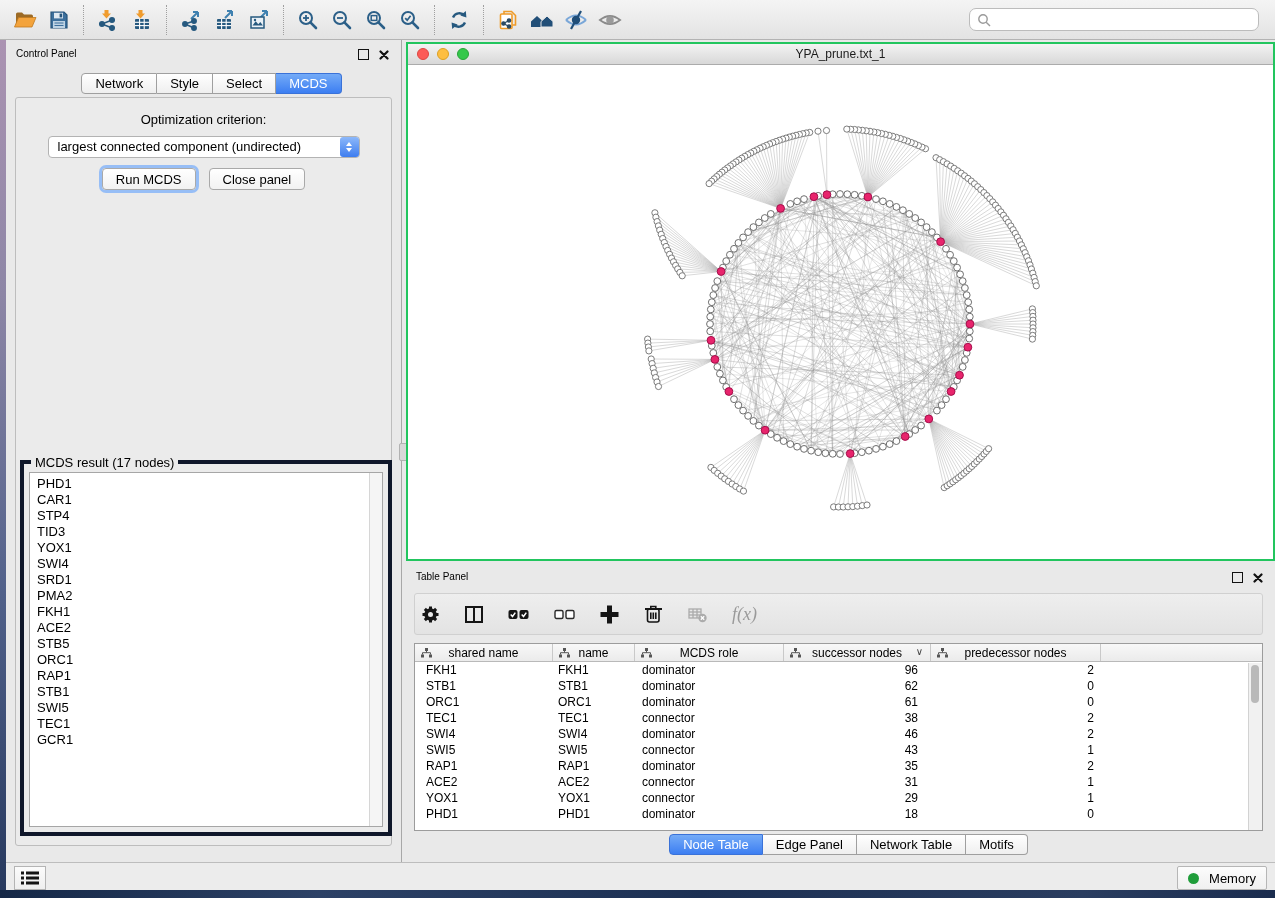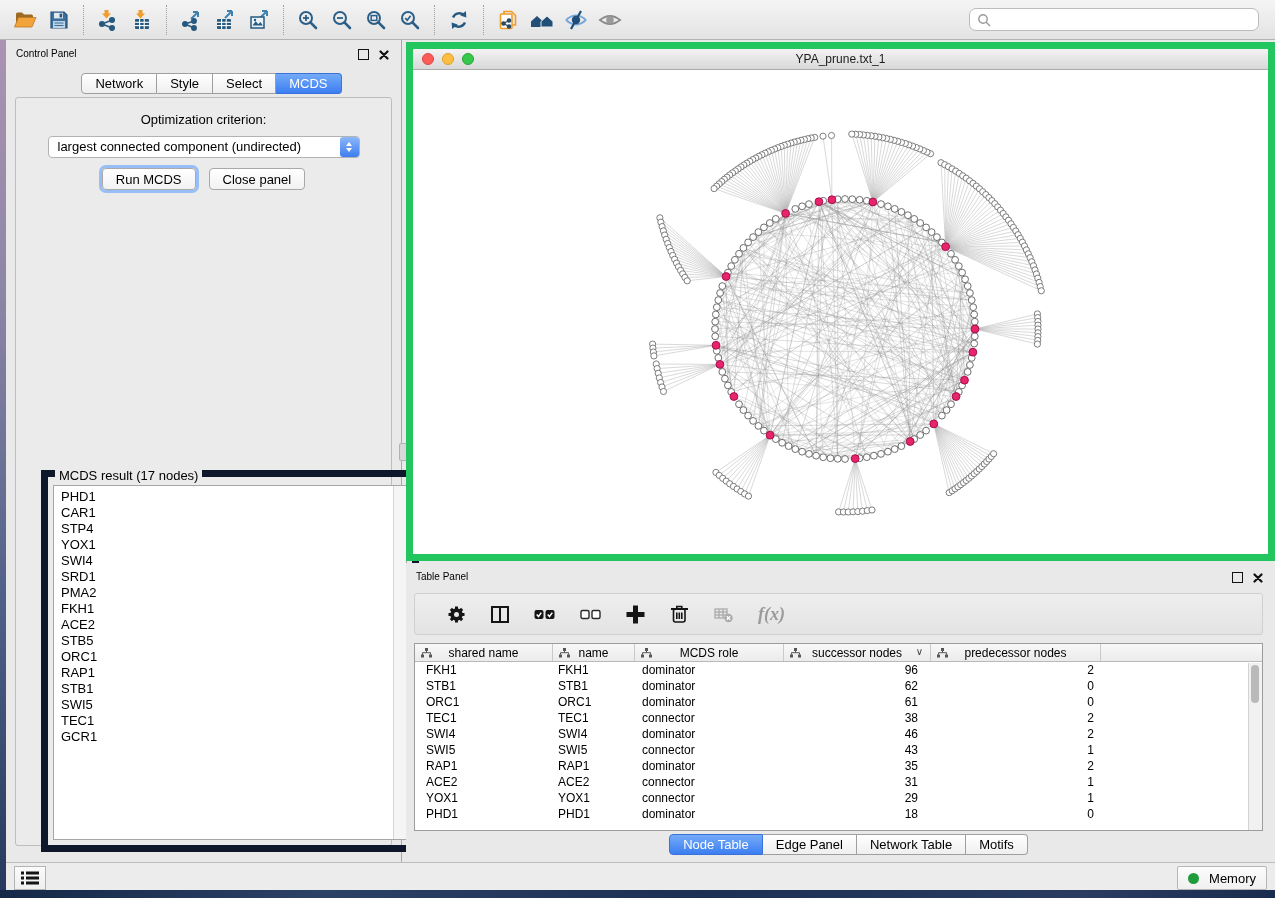"YPA_prune.txt_1" .netwin { border: 7px solid #22c55e -> 2px solid #22c55e }
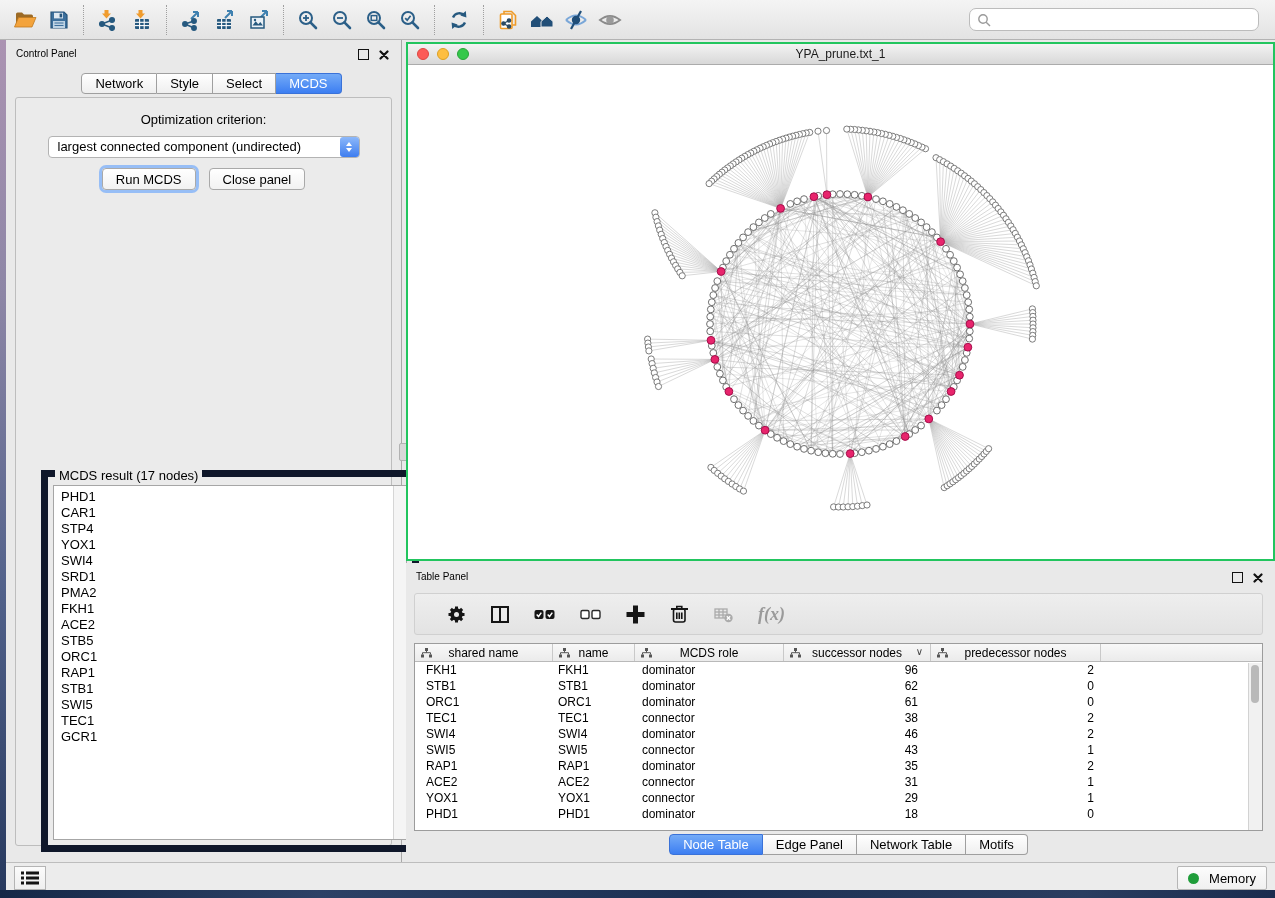"MCDS result (17 nodes)" .result-box { border: 7px solid #0f172a -> 4px solid #0f172a; margin-left: 21px -> none; top: 372px -> 362px }
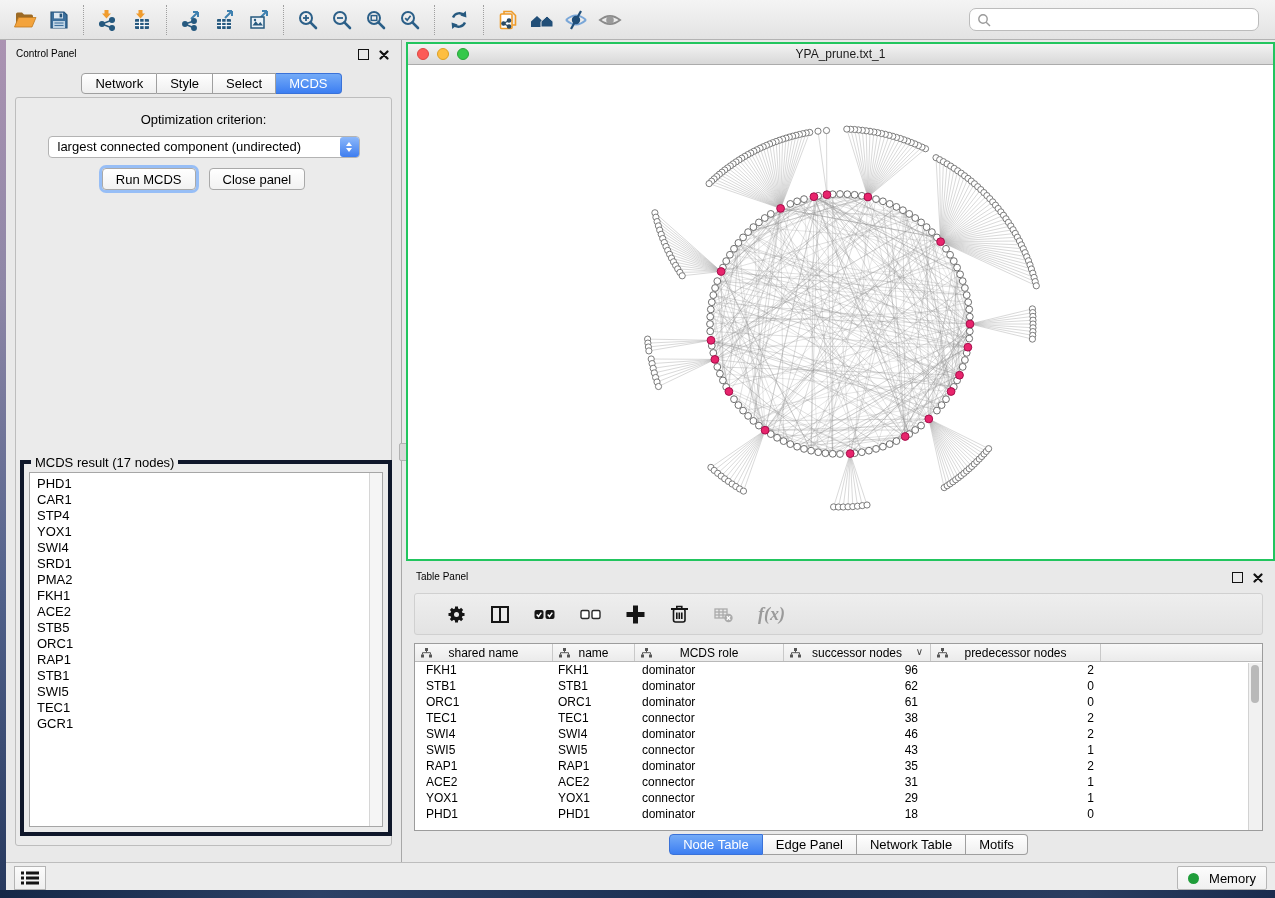"TID3" div { html: none -> <div>TID3</div> }
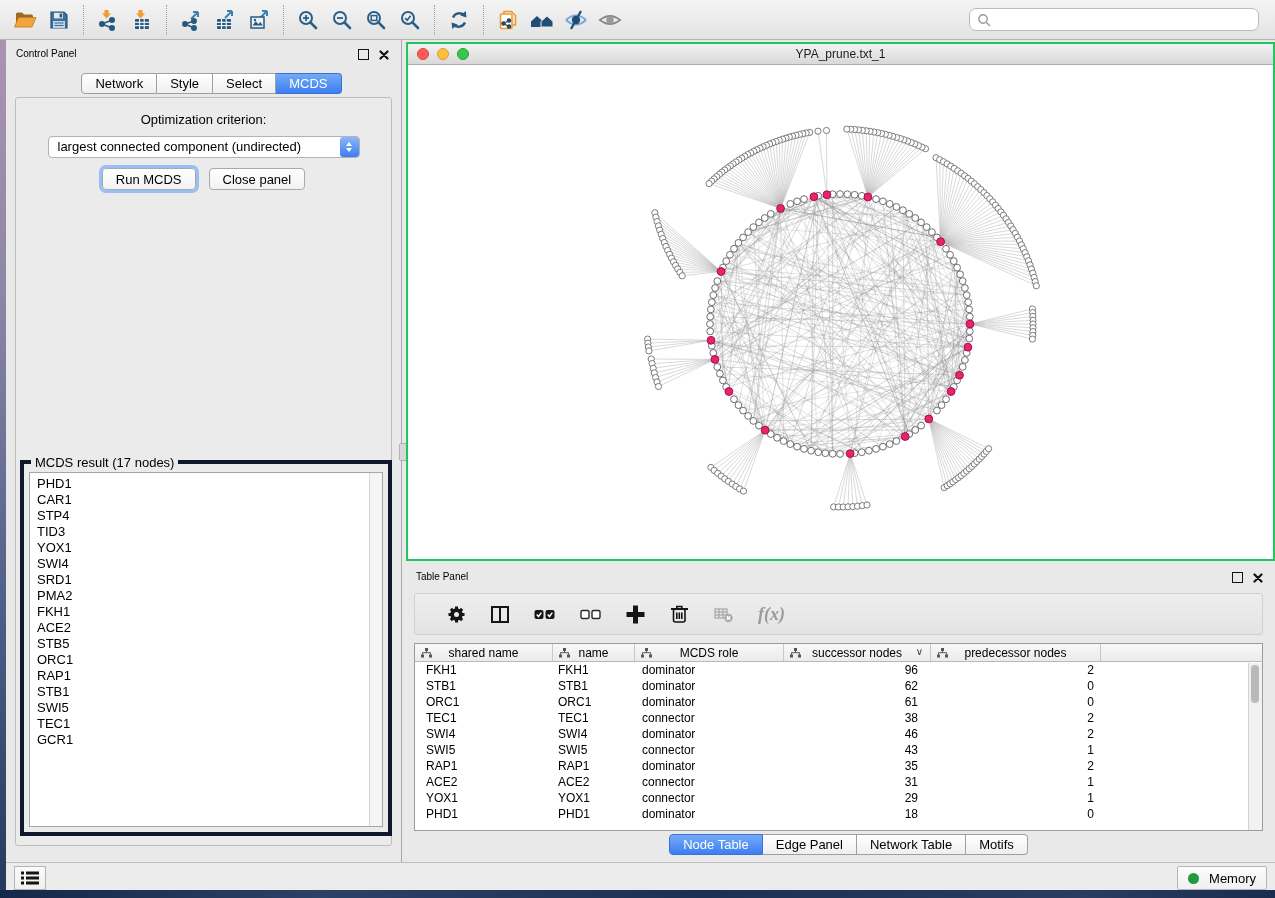"f(x)" .ttool { font-weight: bold -> none; padding-left: 32px -> 6px }
